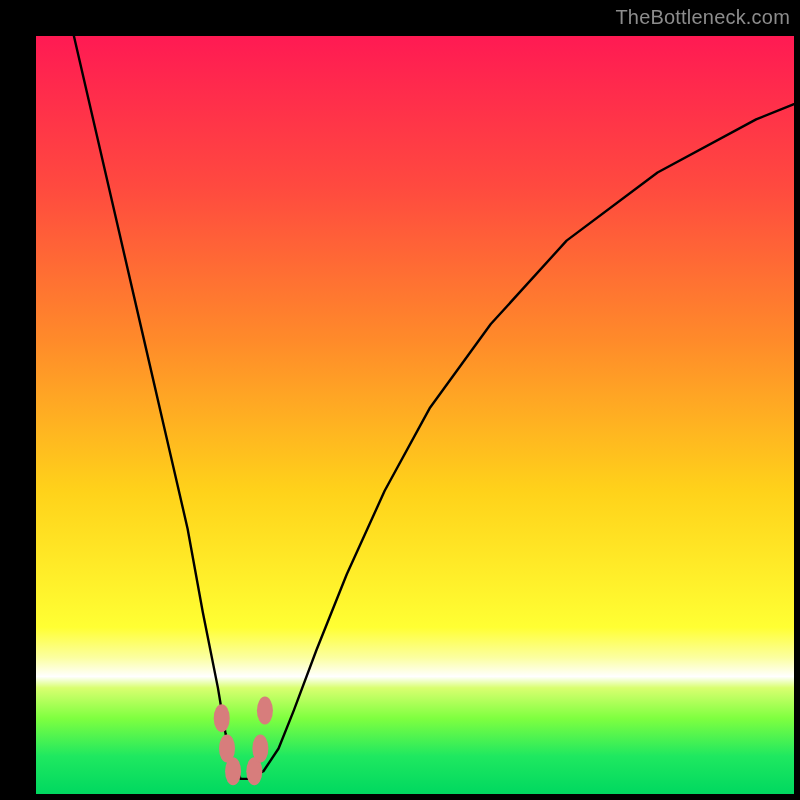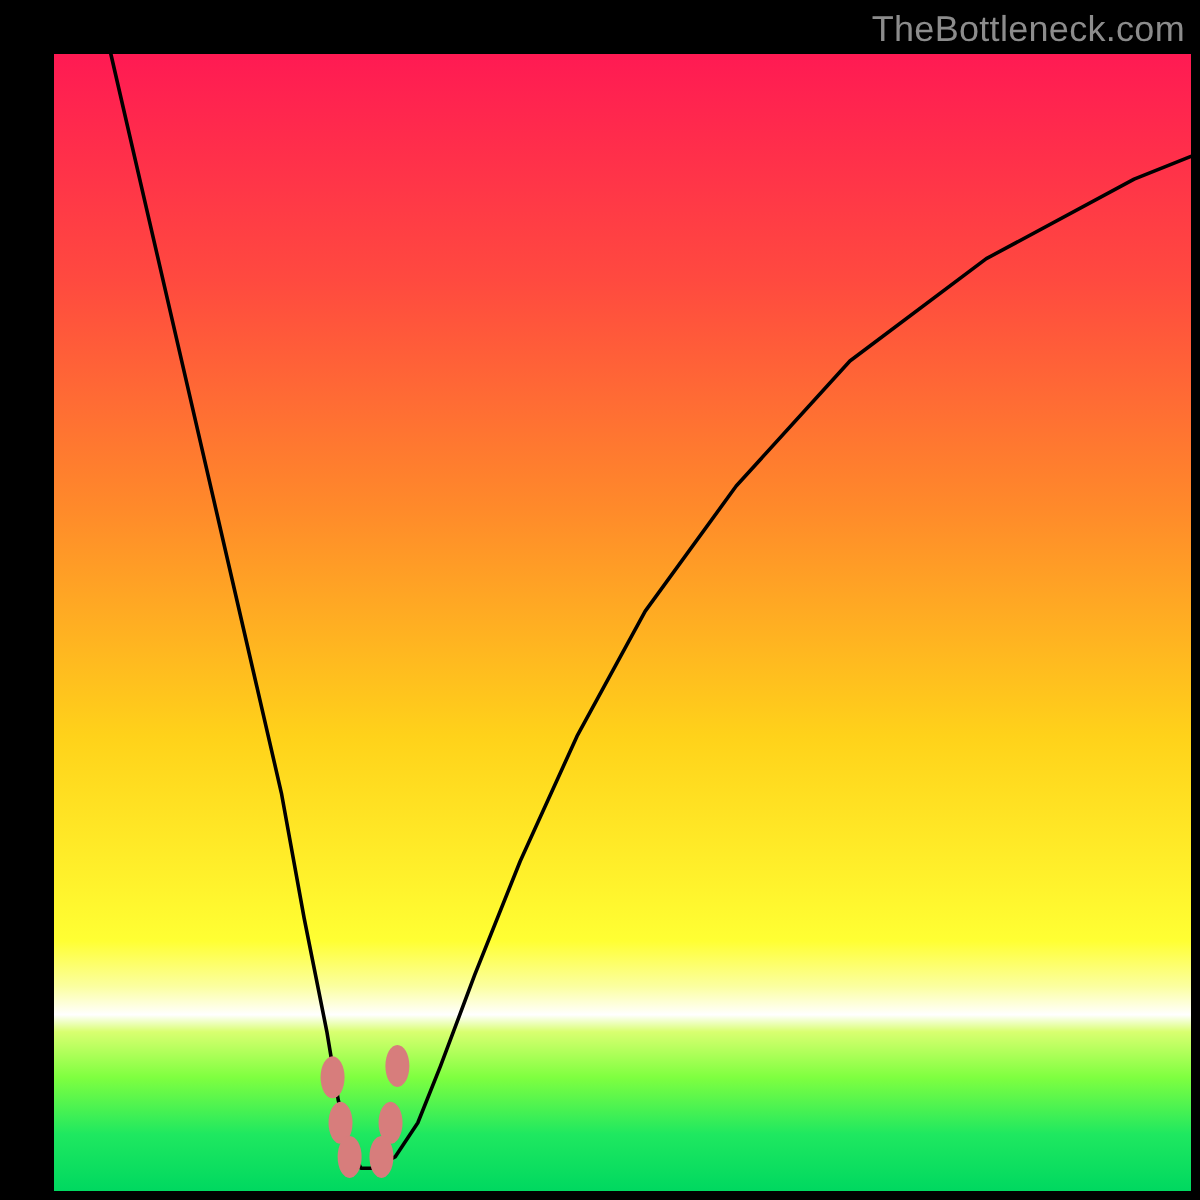"TheBottleneck.com" .watermark { font-size: 24px -> 20px }
